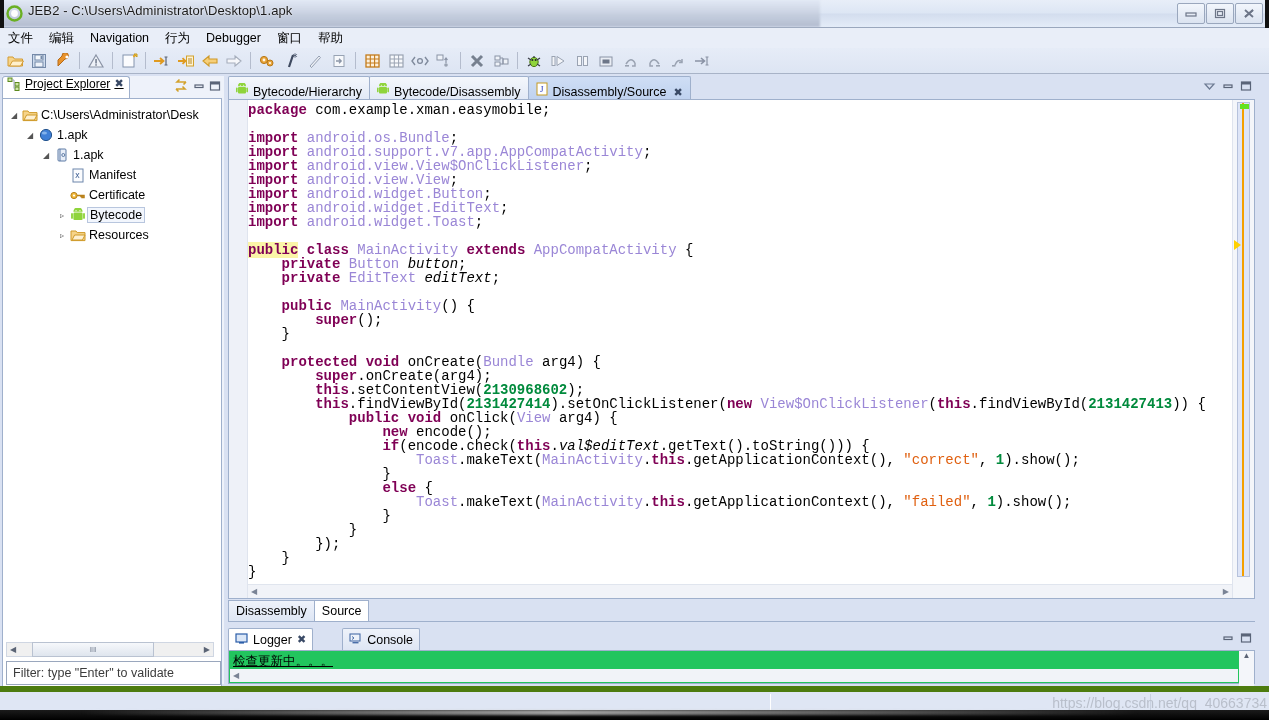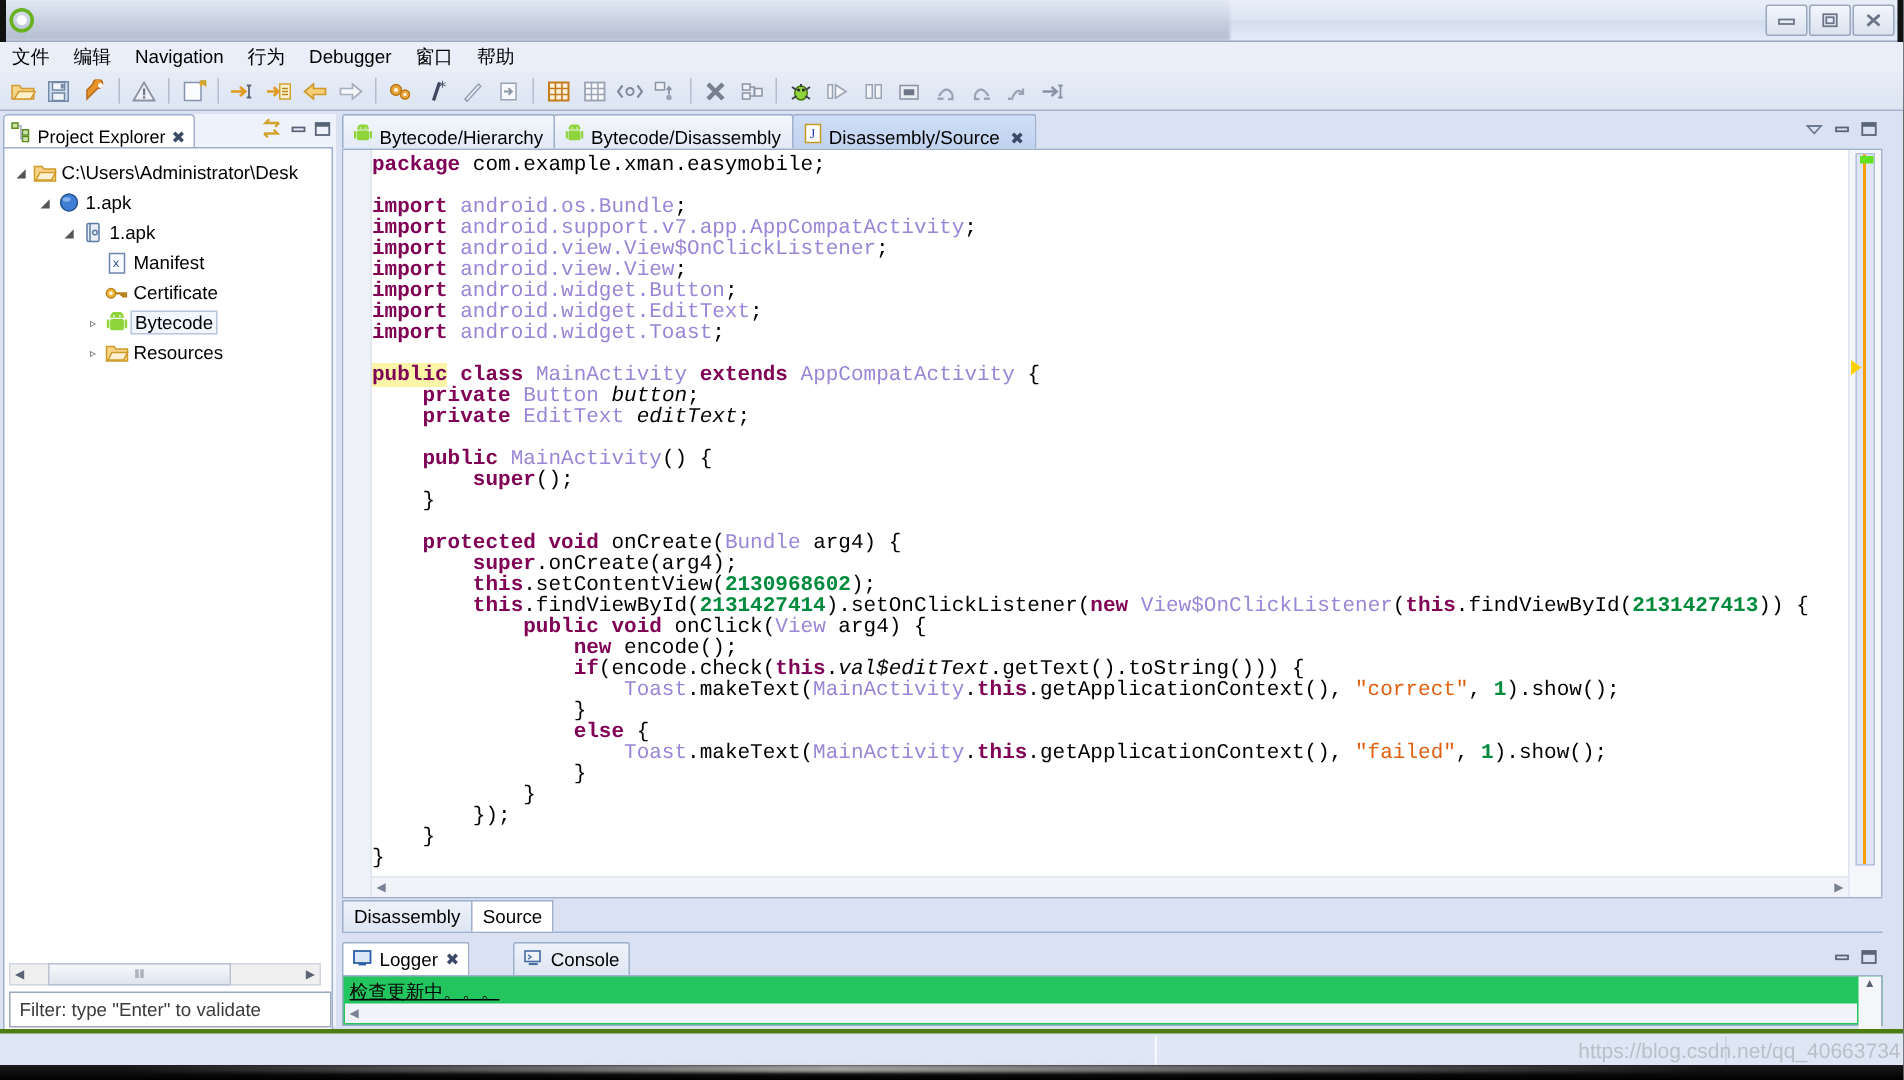"JEB2 -" div.title-text { html: none -> <div>JEB2 - C:\Users\Administrator\Desktop\1.apk</div> }
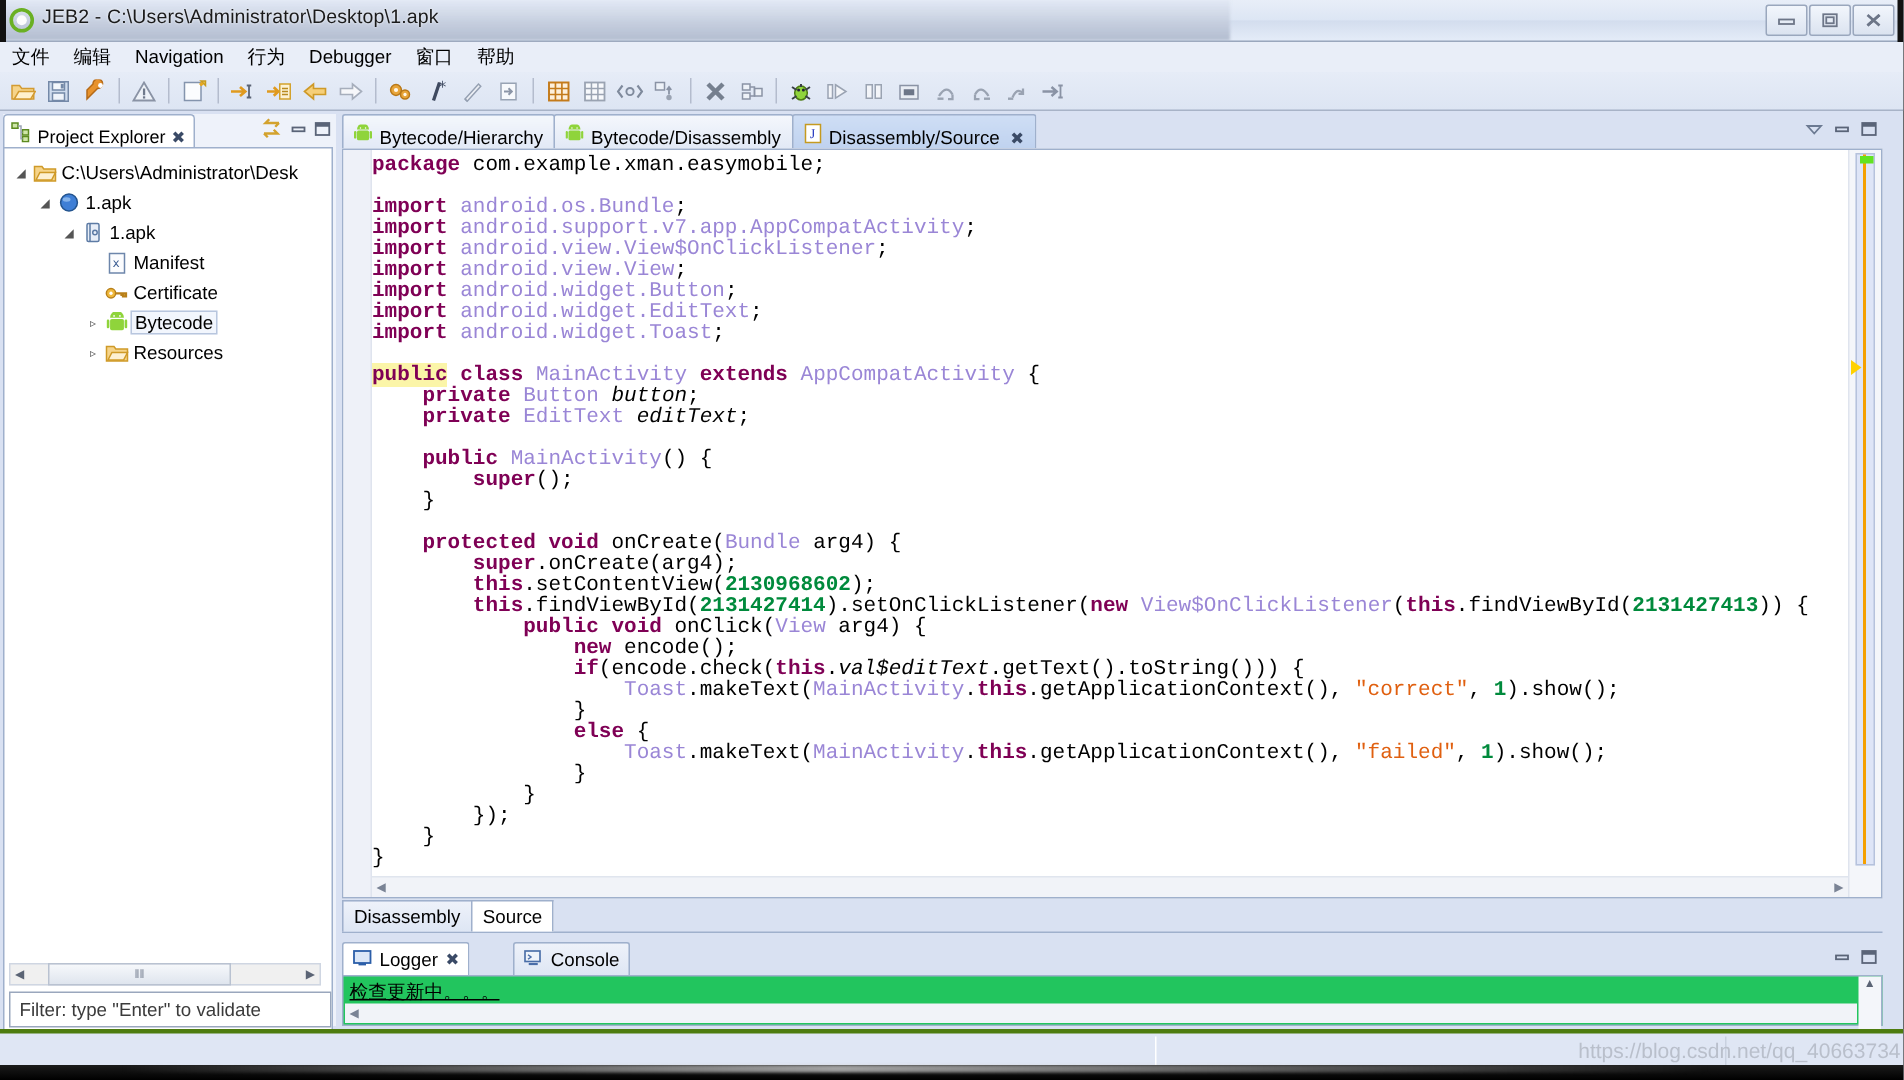"Project Explorer" .pe-tab { align-items: flex-end -> flex-start; text-decoration: none -> underline }
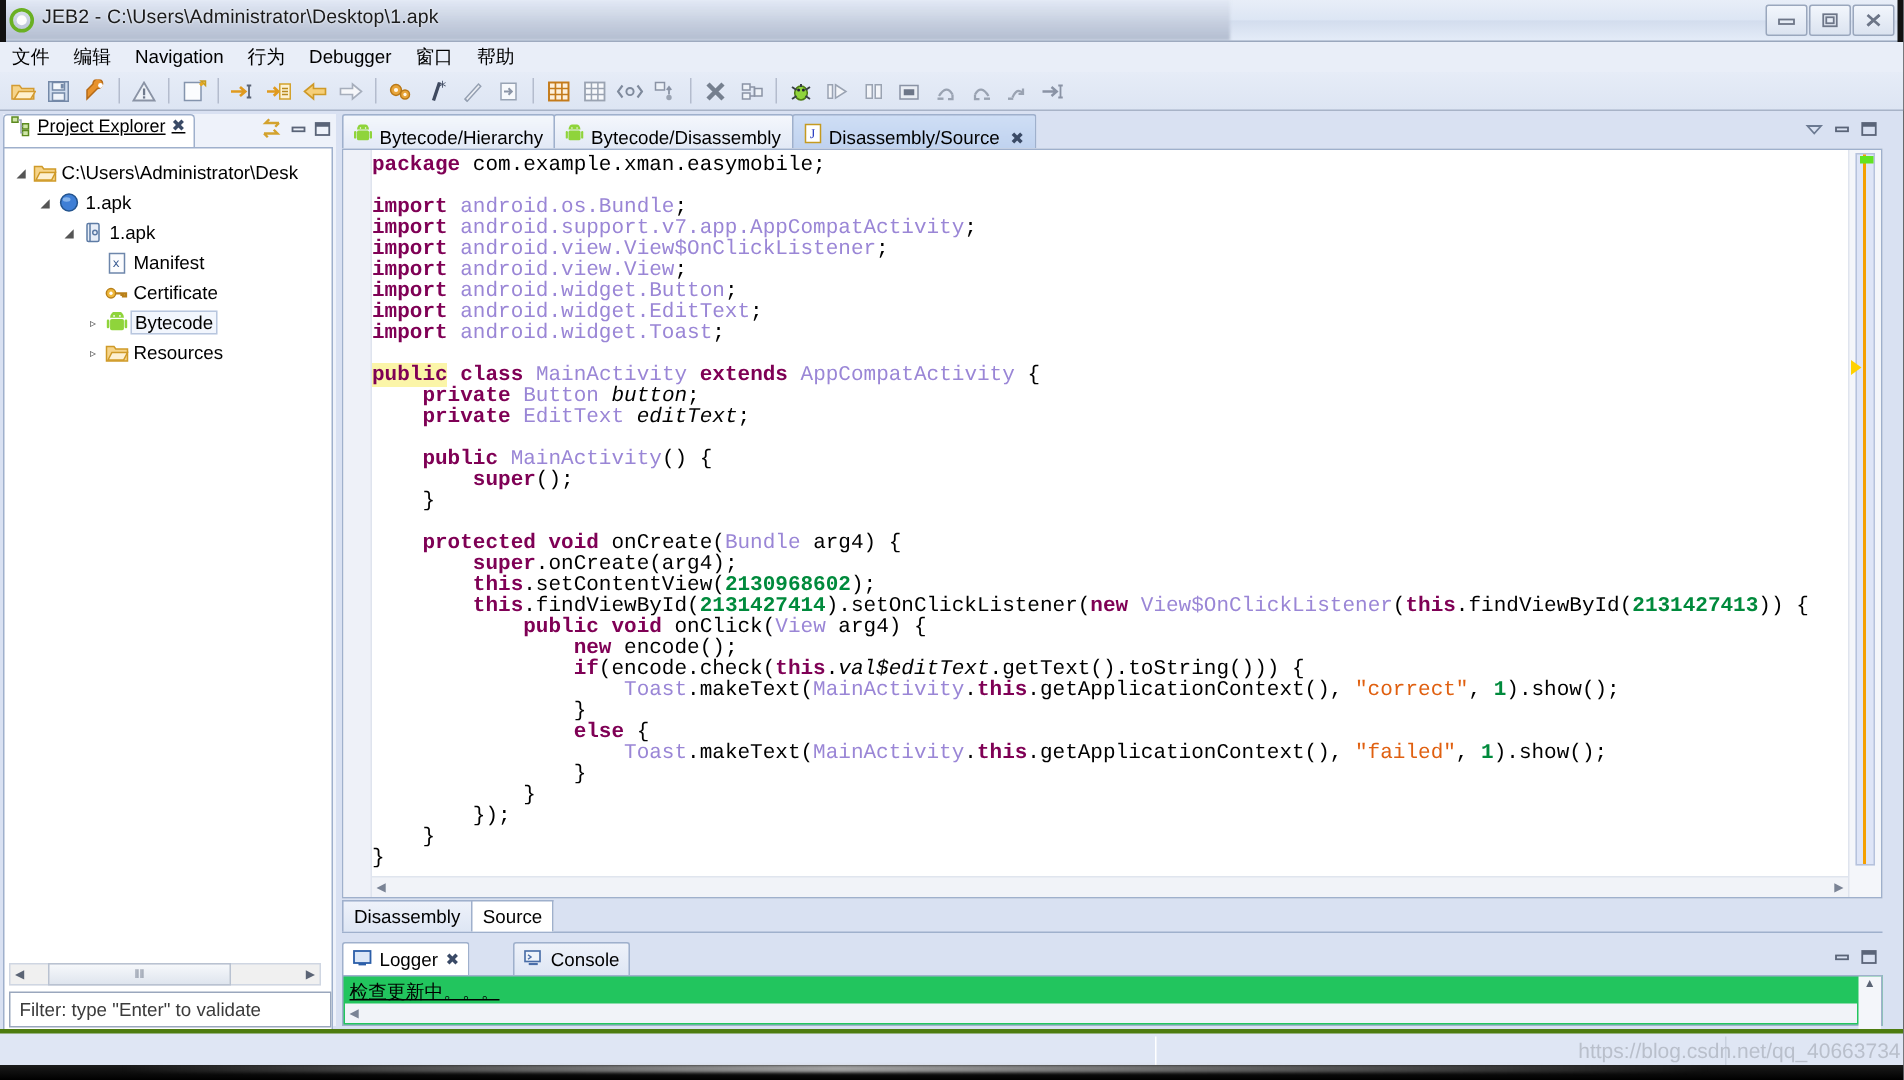"https://blog.csdn.net/qq_40663734" .statusbar { border-top: 3px solid #4d7c0f -> 6px solid #4d7c0f }
